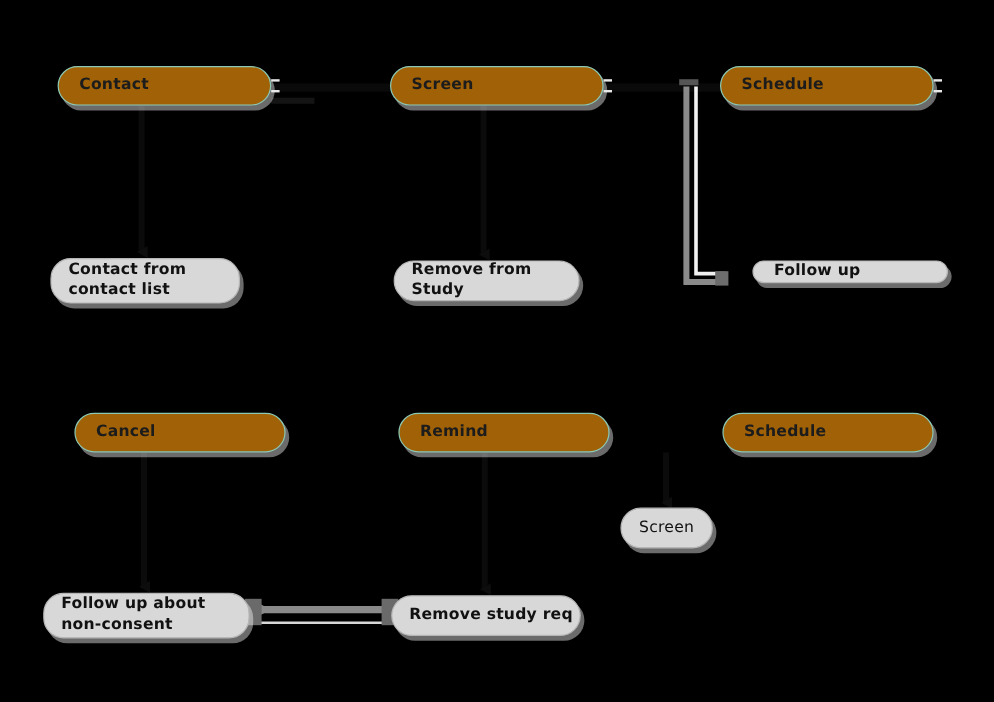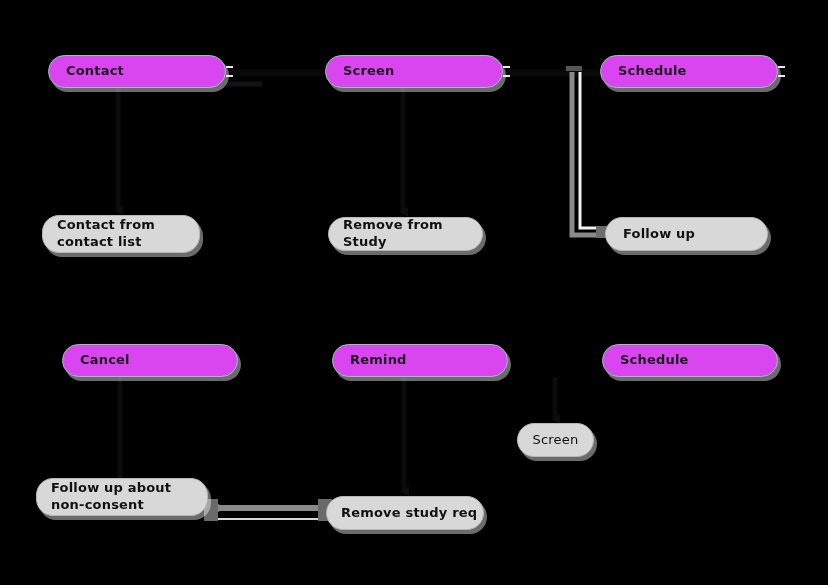"Contact" .node.mint { background: #d946ef -> #a16207 }
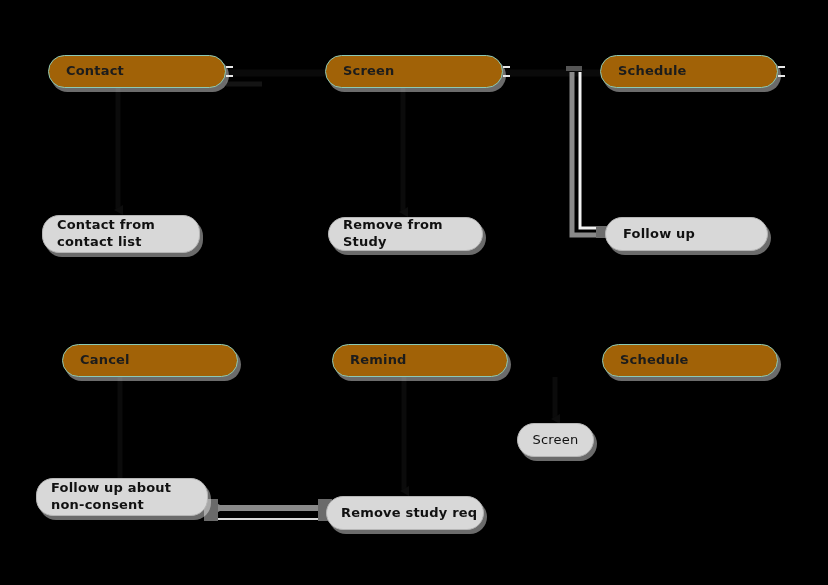"Follow up" div.node { height: 34px -> 19px; left: 605px -> 627px }
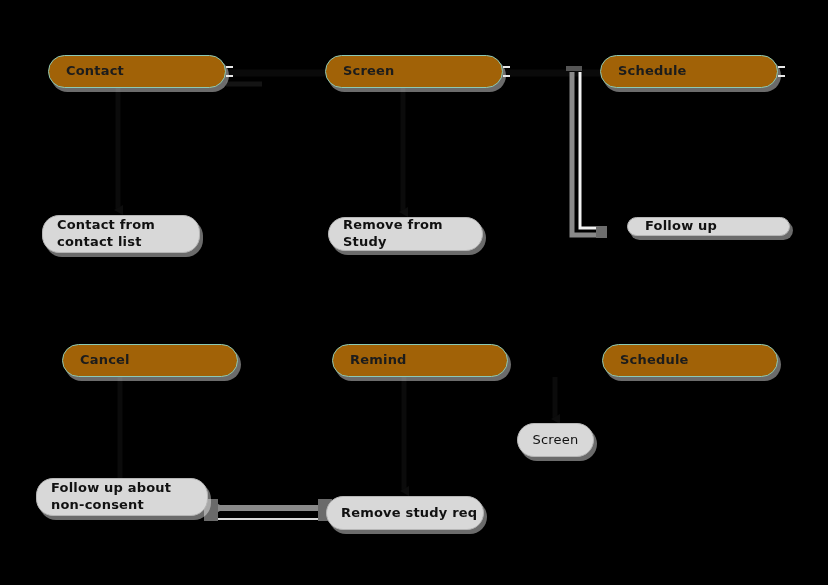"Follow up about" div.node { top: 478px -> 494px }
